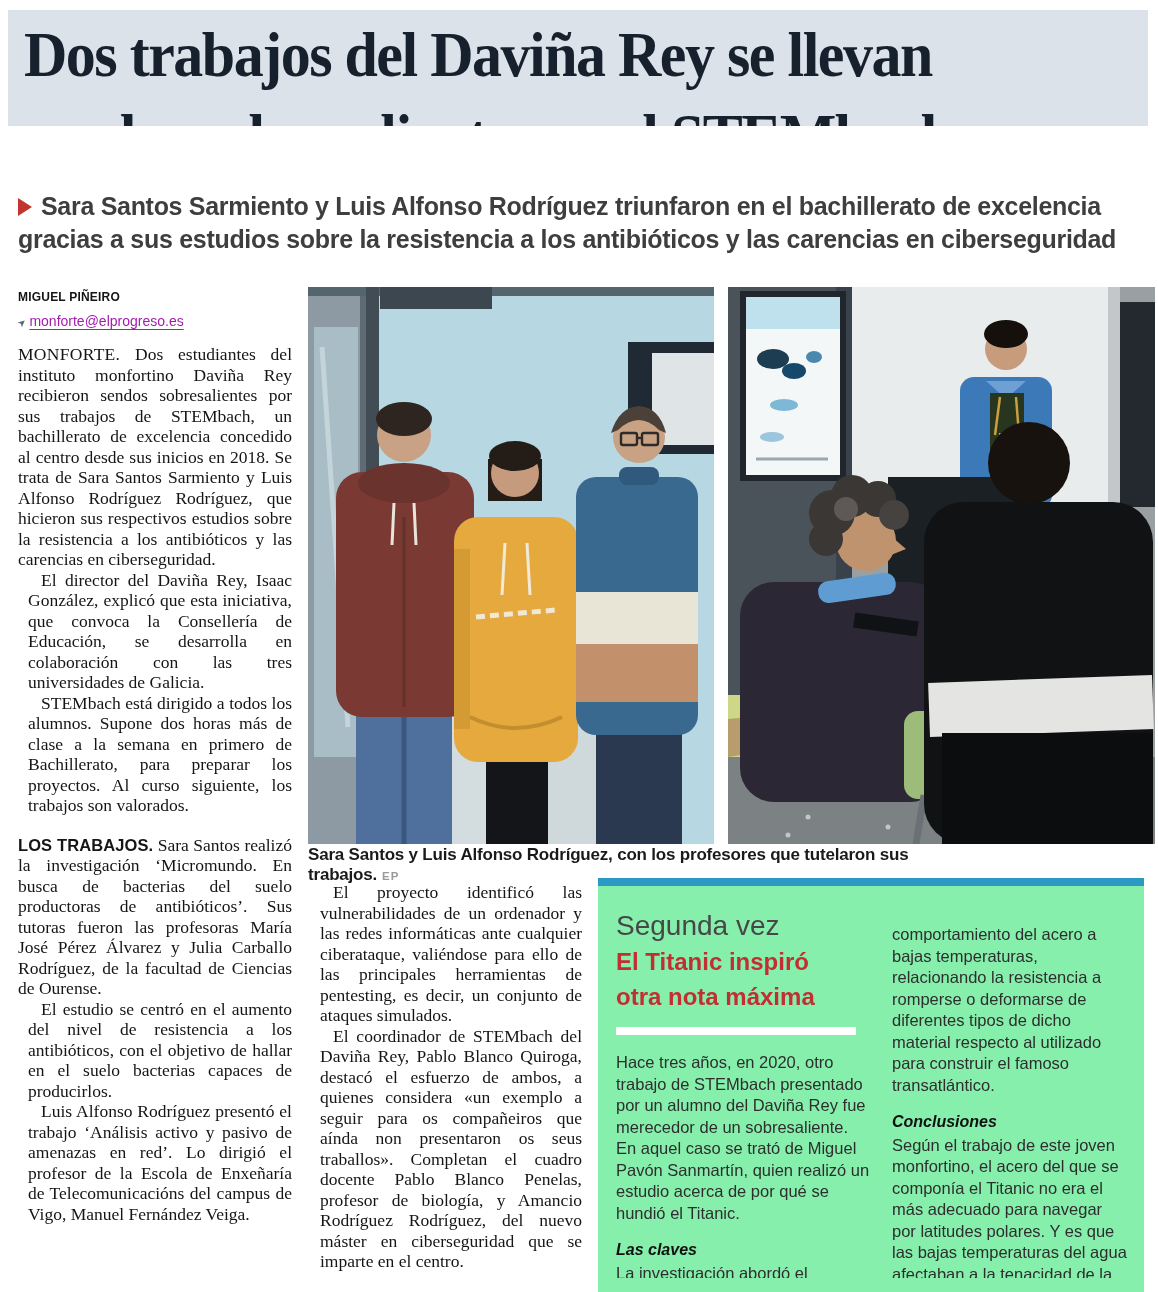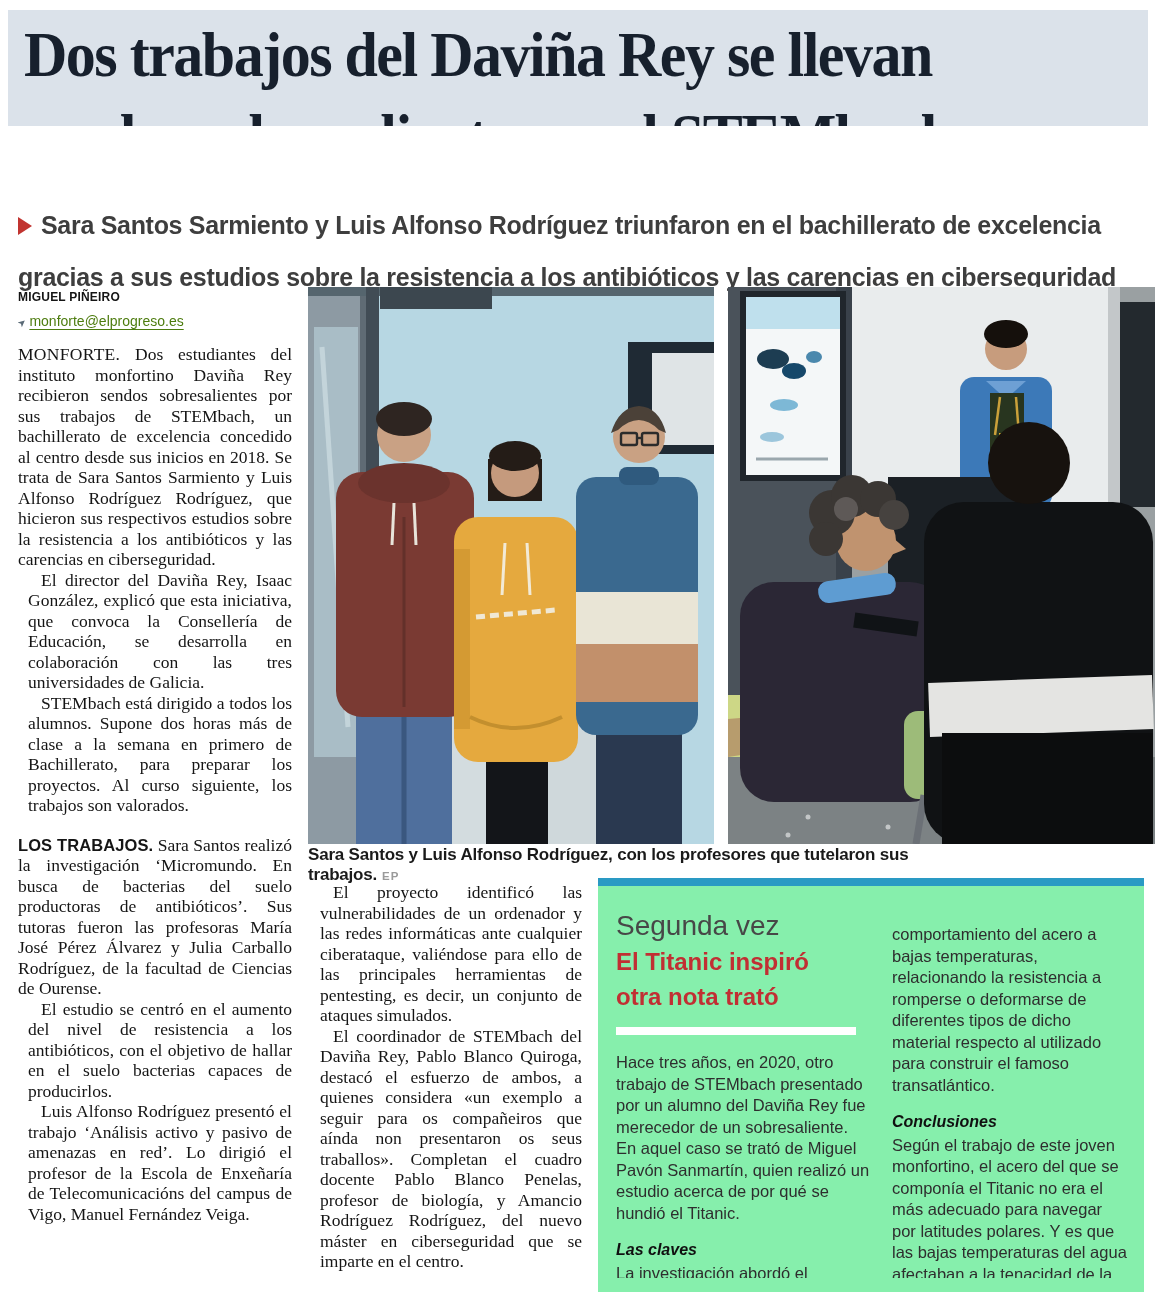"Sara Santos Sarmiento y Luis" .subhead .line { margin-top: 19px -> none }
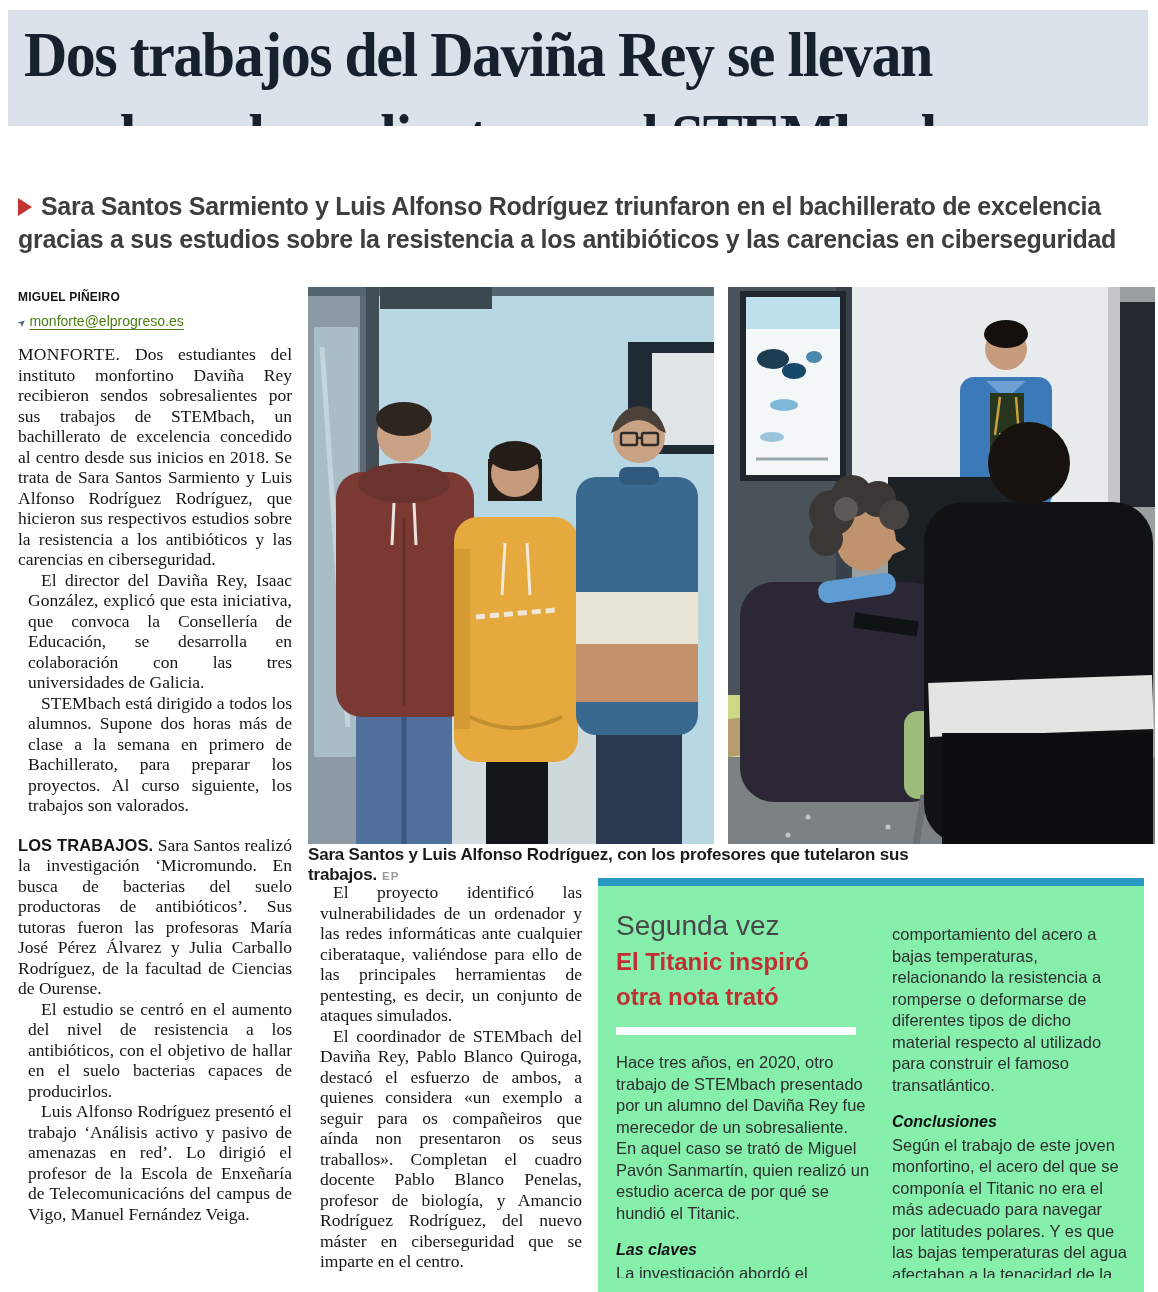"monforte@elprogreso.es" .byline-email a { color: #4d7c0f -> #a21caf }
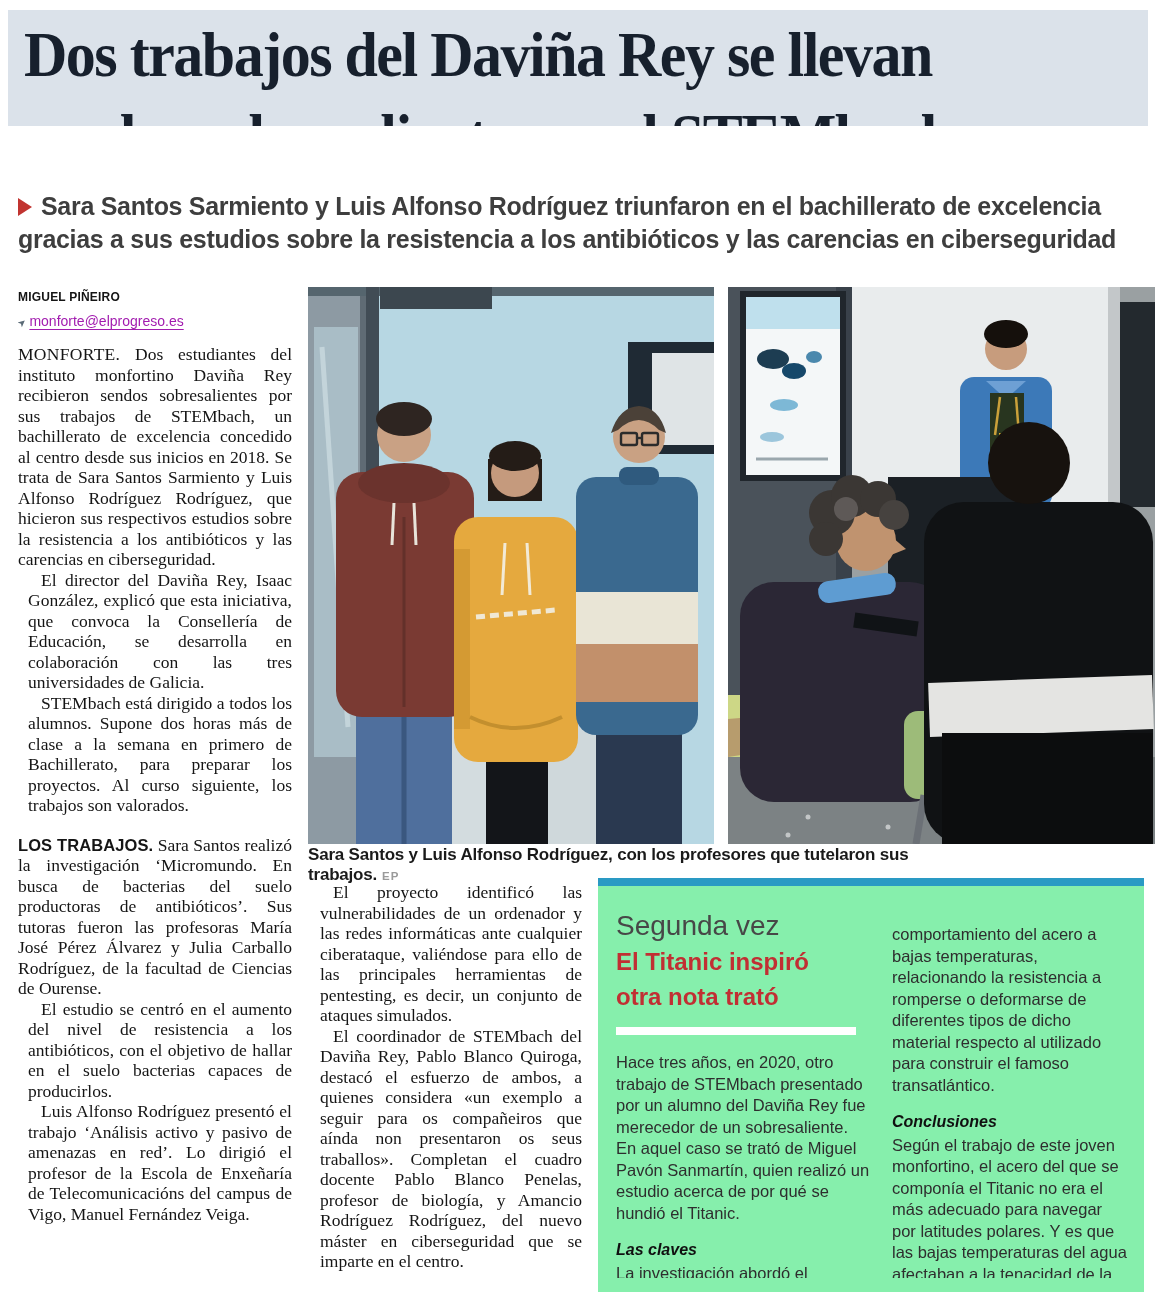"otra nota trató" span { text: trató -> máxima }
